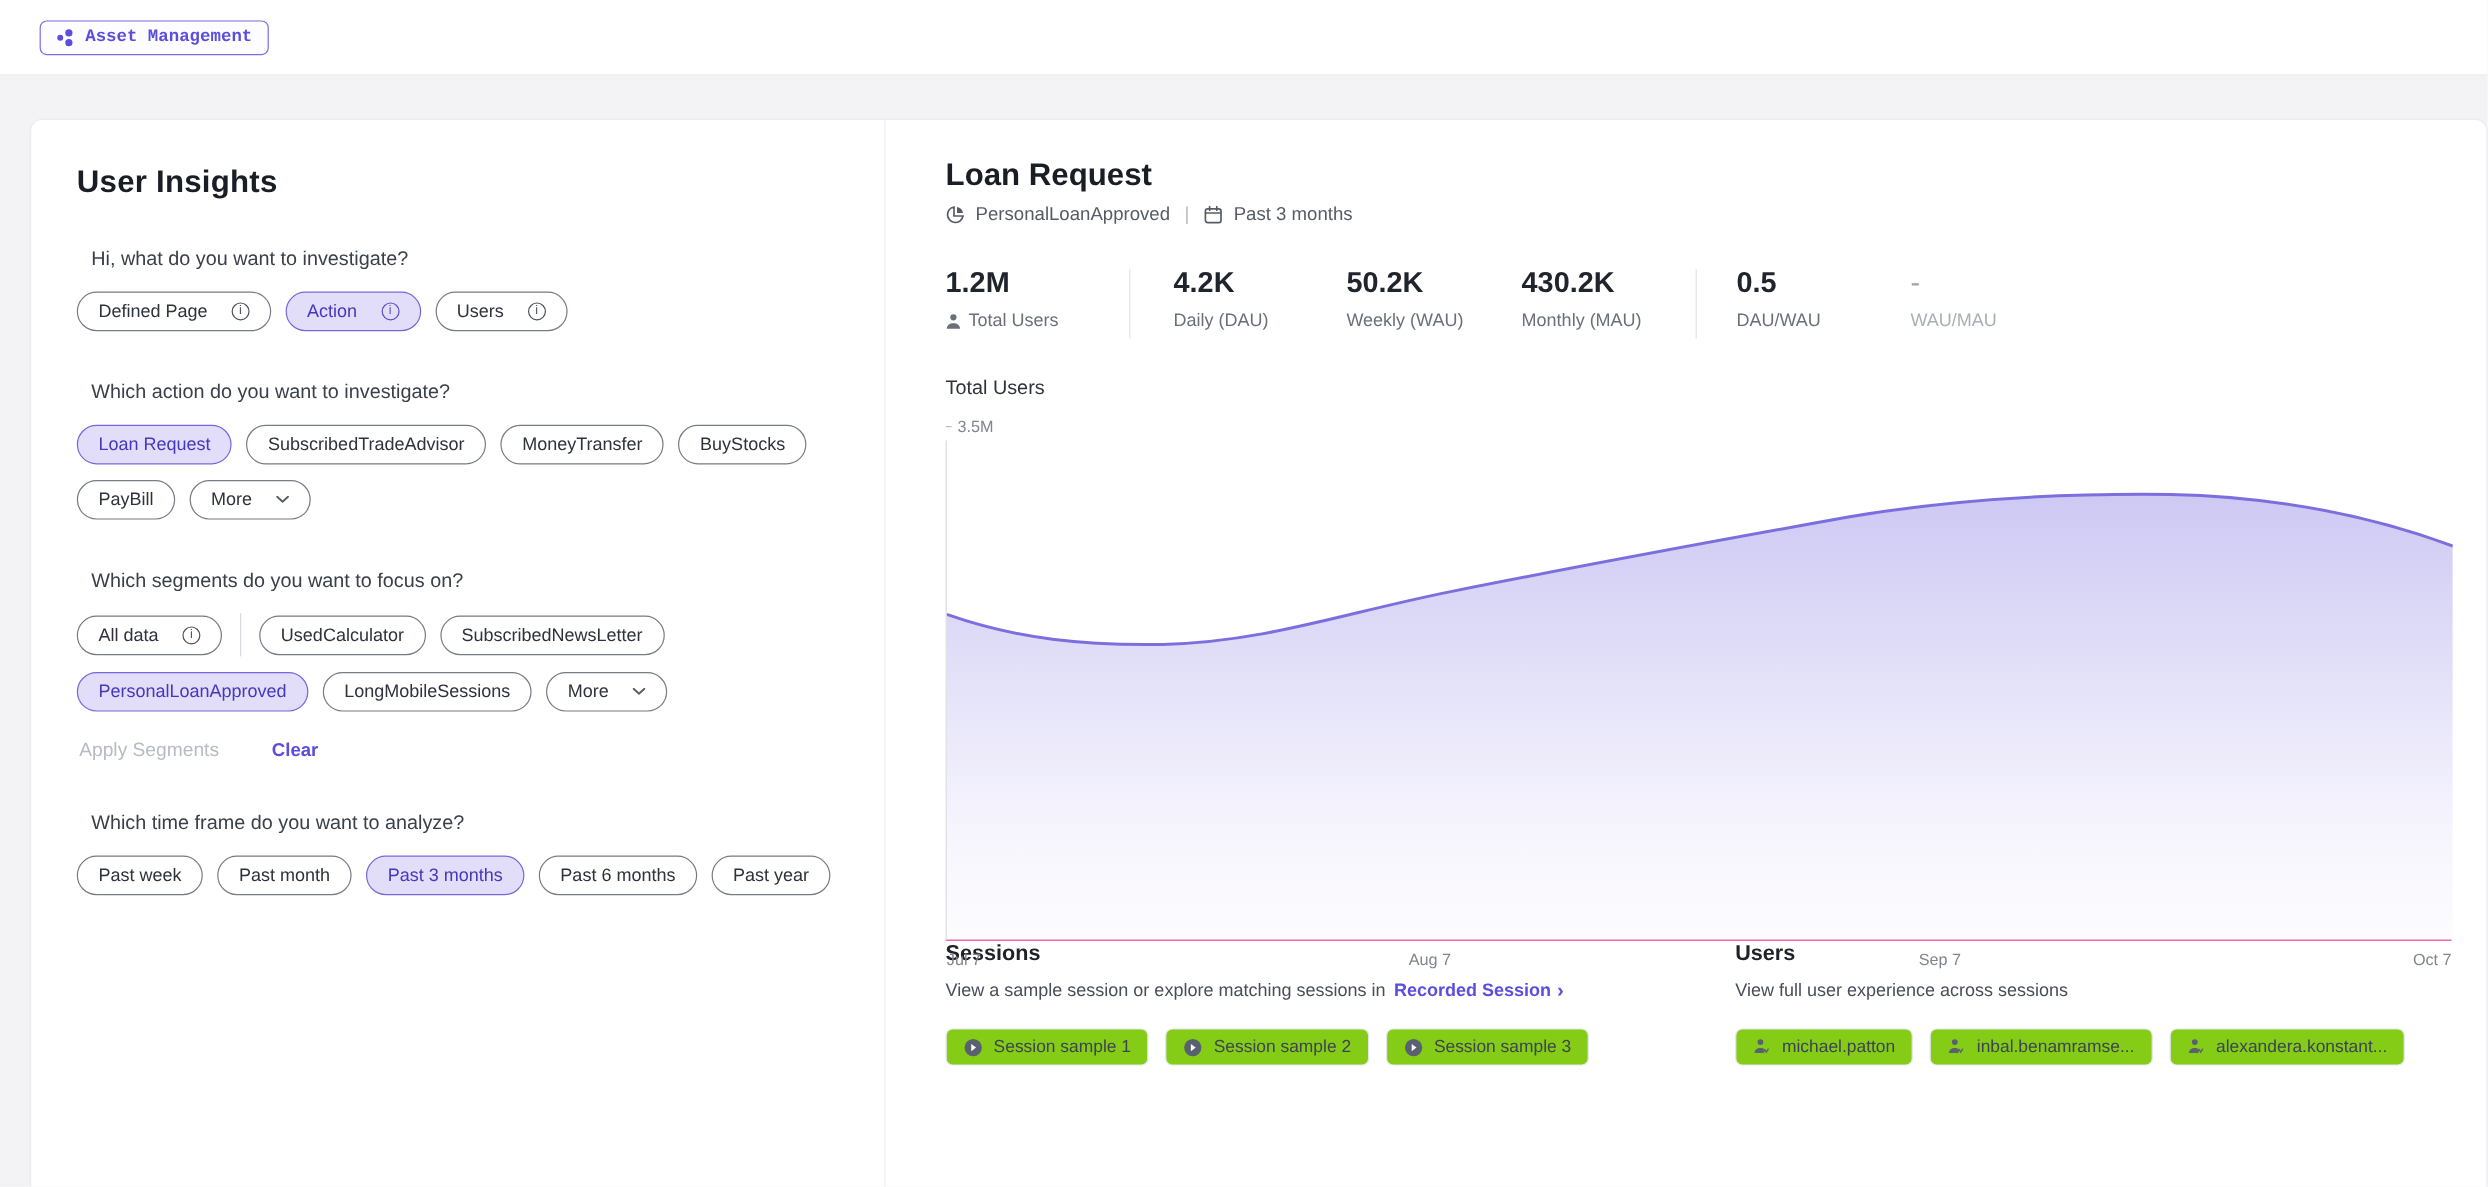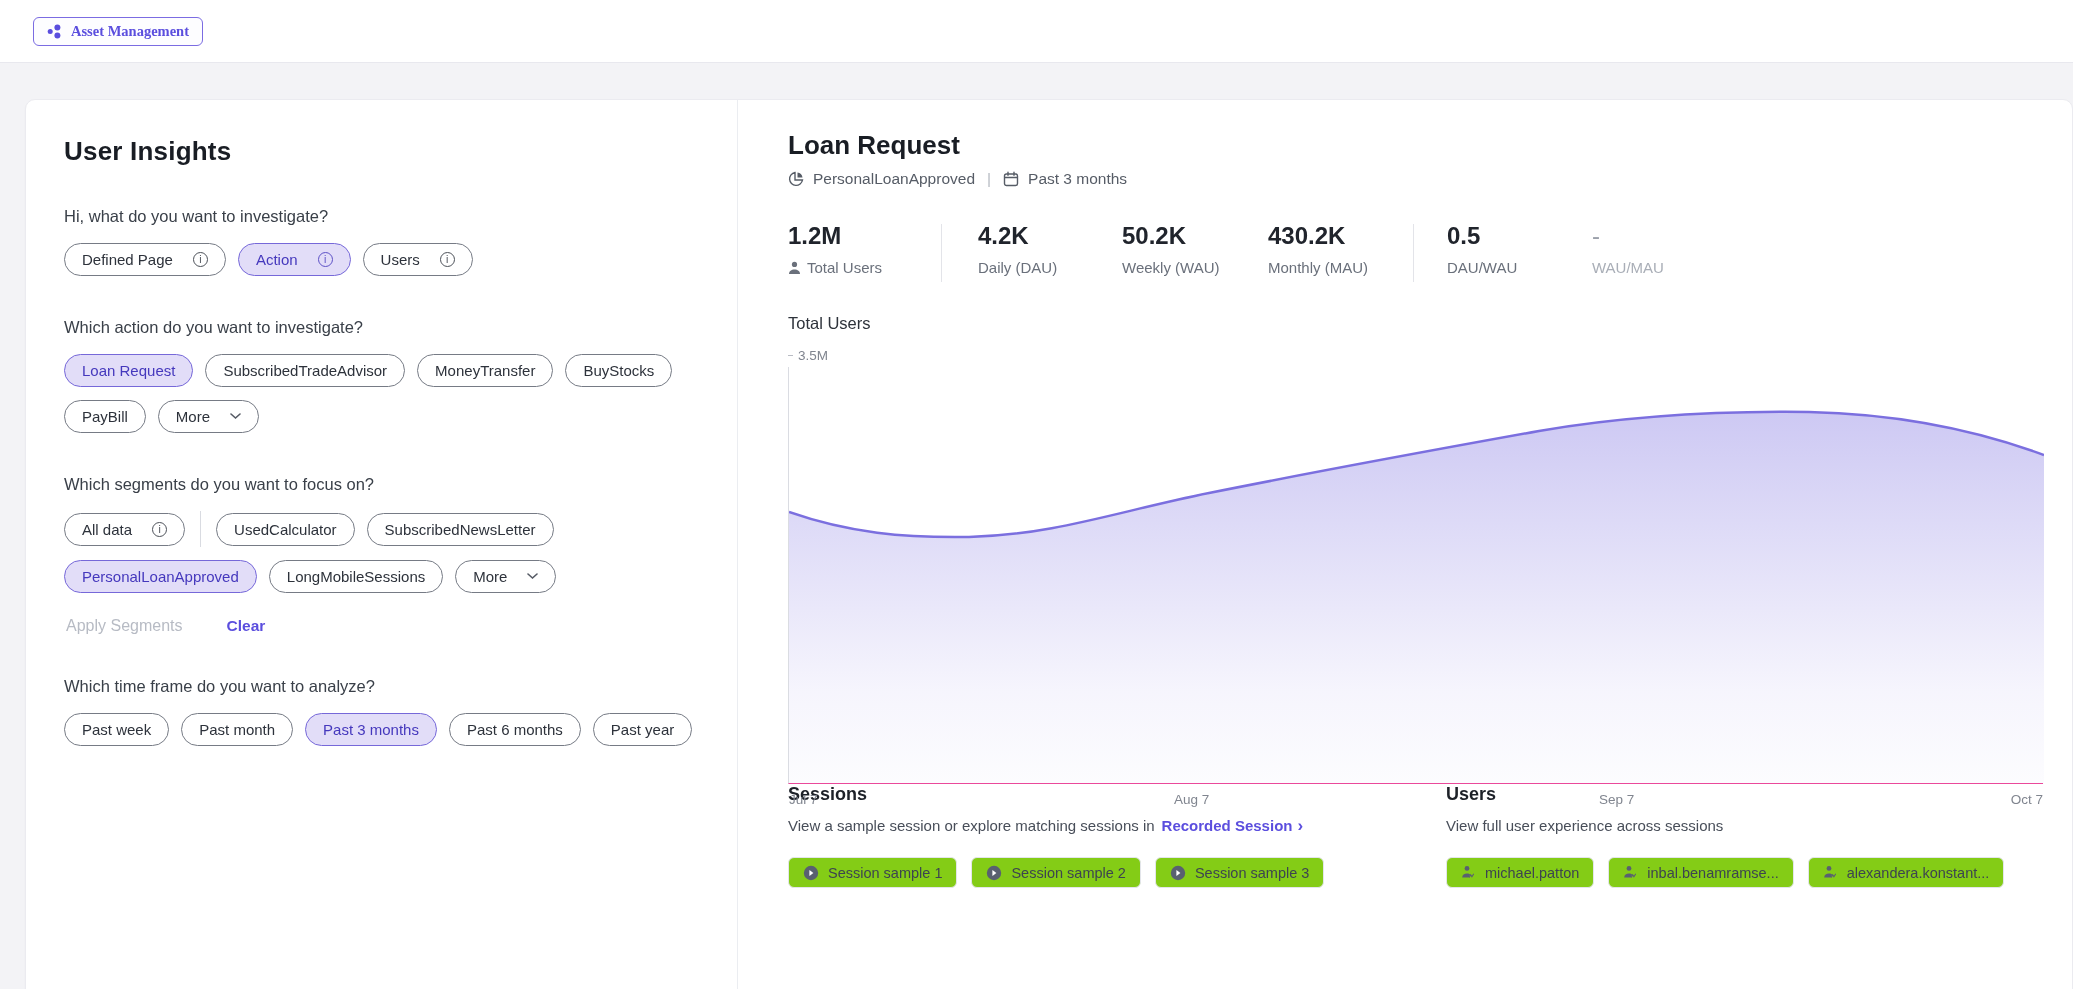"Asset Management" .app-btn { font-family: Liberation Serif, serif -> Liberation Mono, monospace }
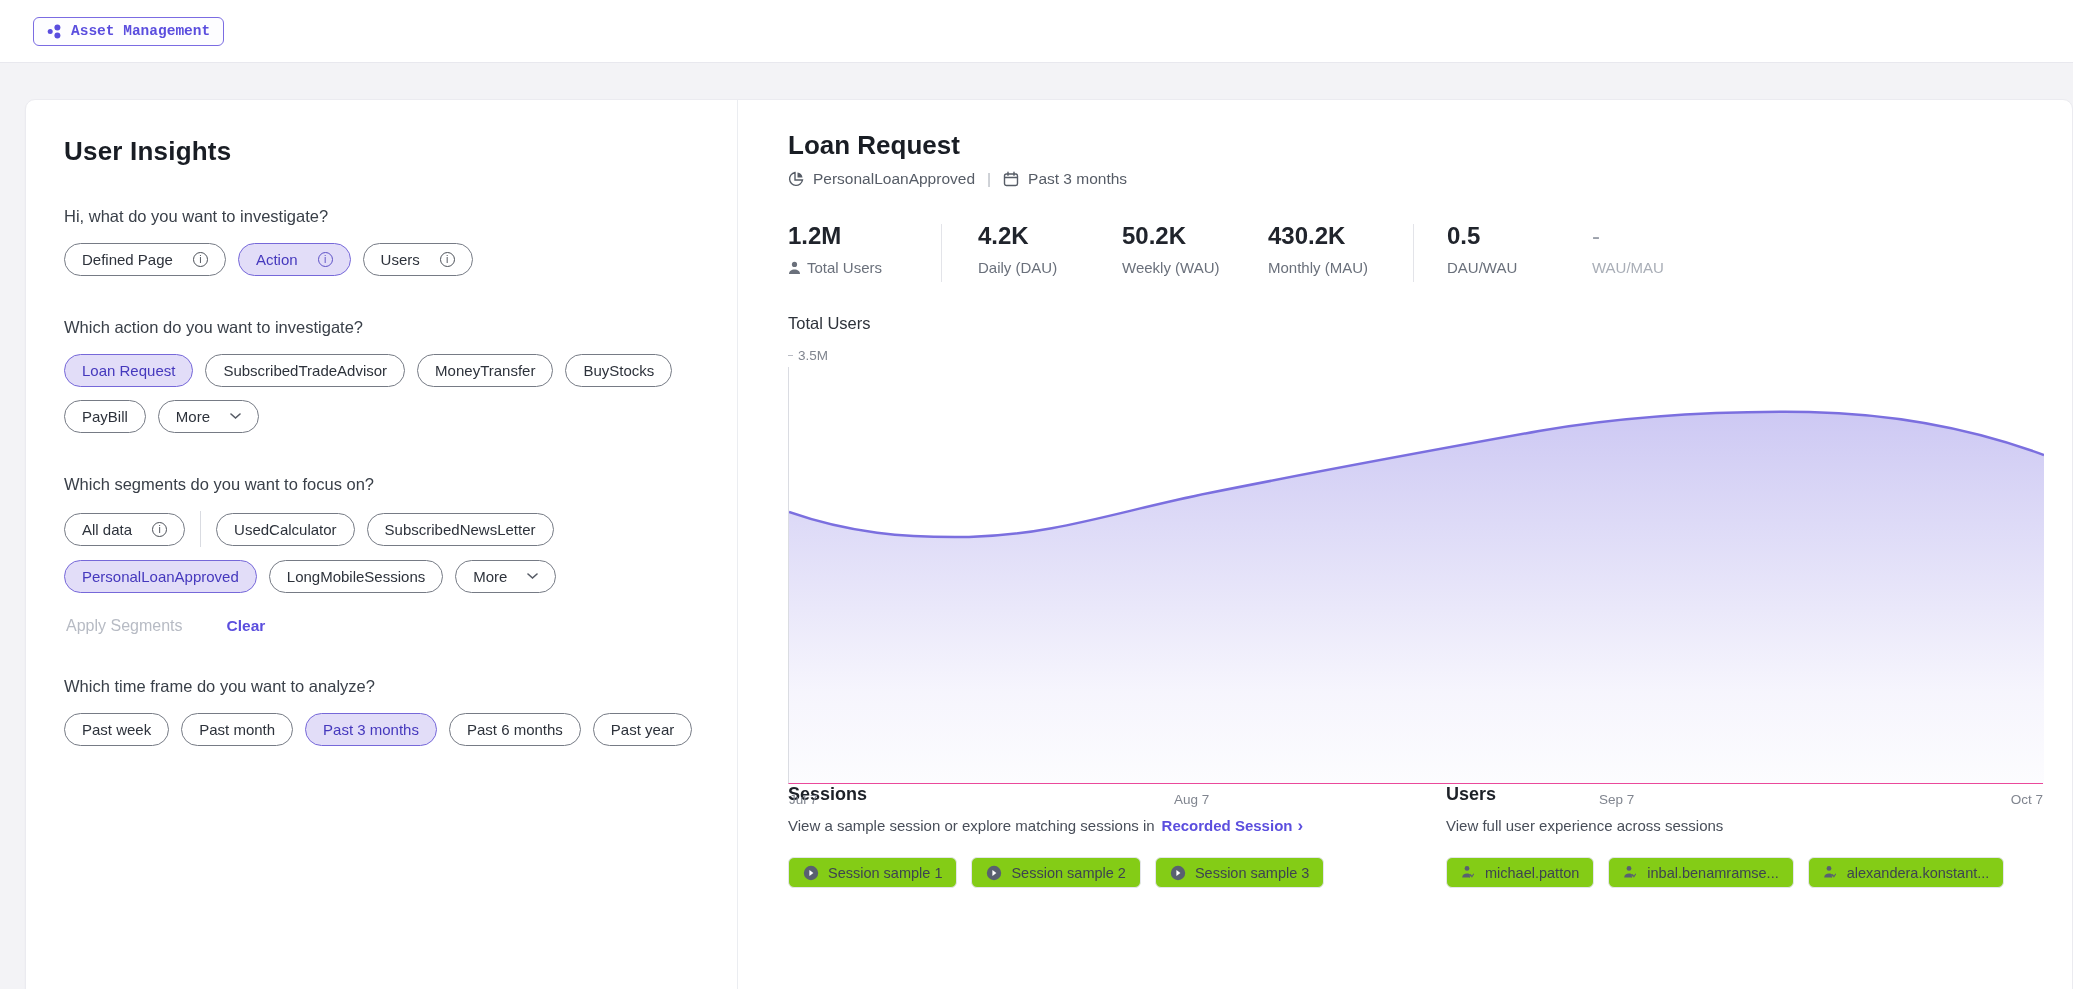"Hi, what do you want" .q { margin: 42px 0 17px -> 42px 12px 17px }
